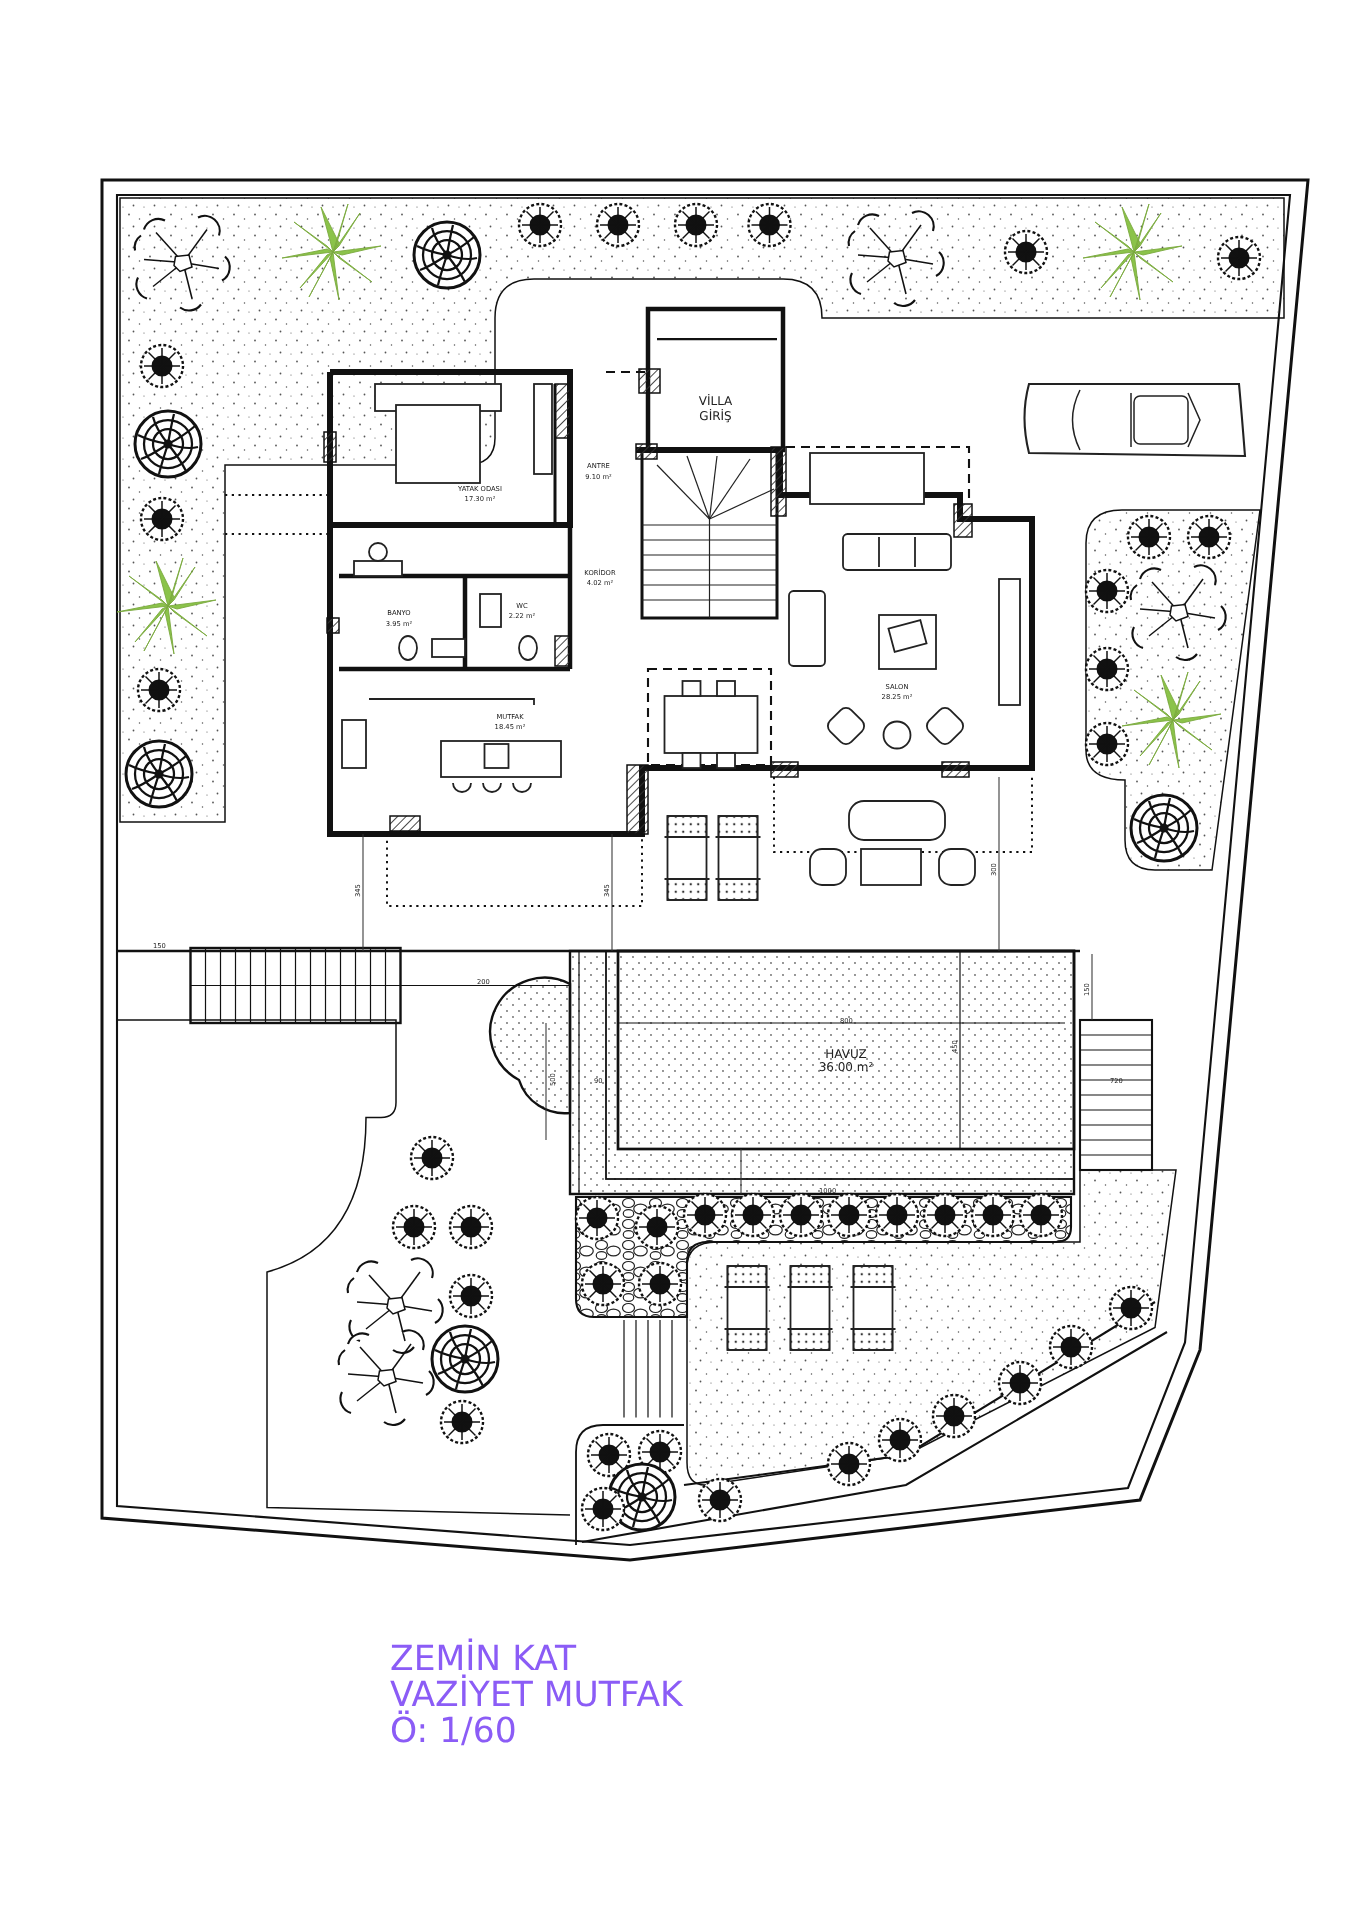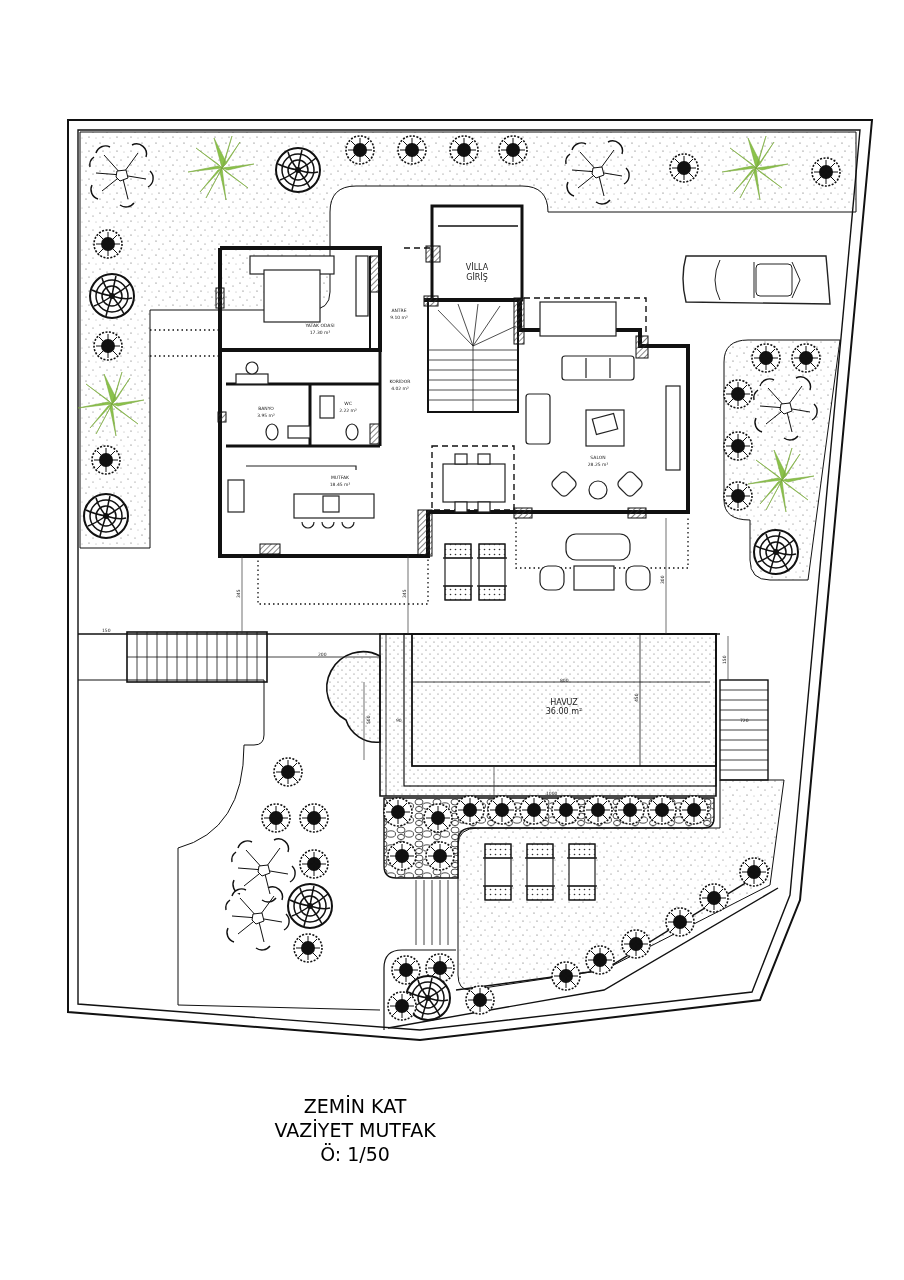"ZEMİN KAT" .title-block { color: #000000 -> #8b5cf6; font-size: 19px -> 23px; text-align: center -> left }
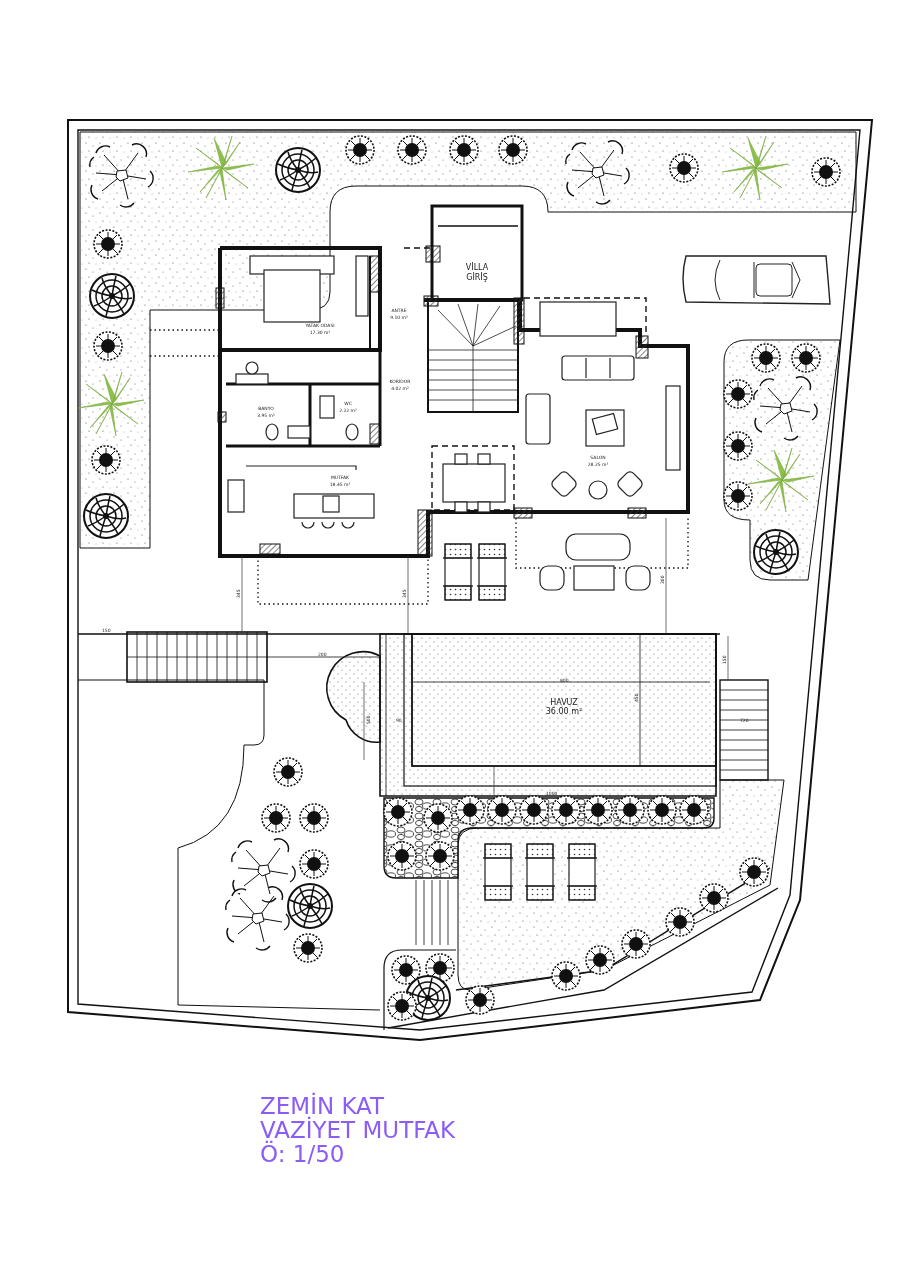"Ö: 1/50" div { text: 1/50 -> 1/60 }
